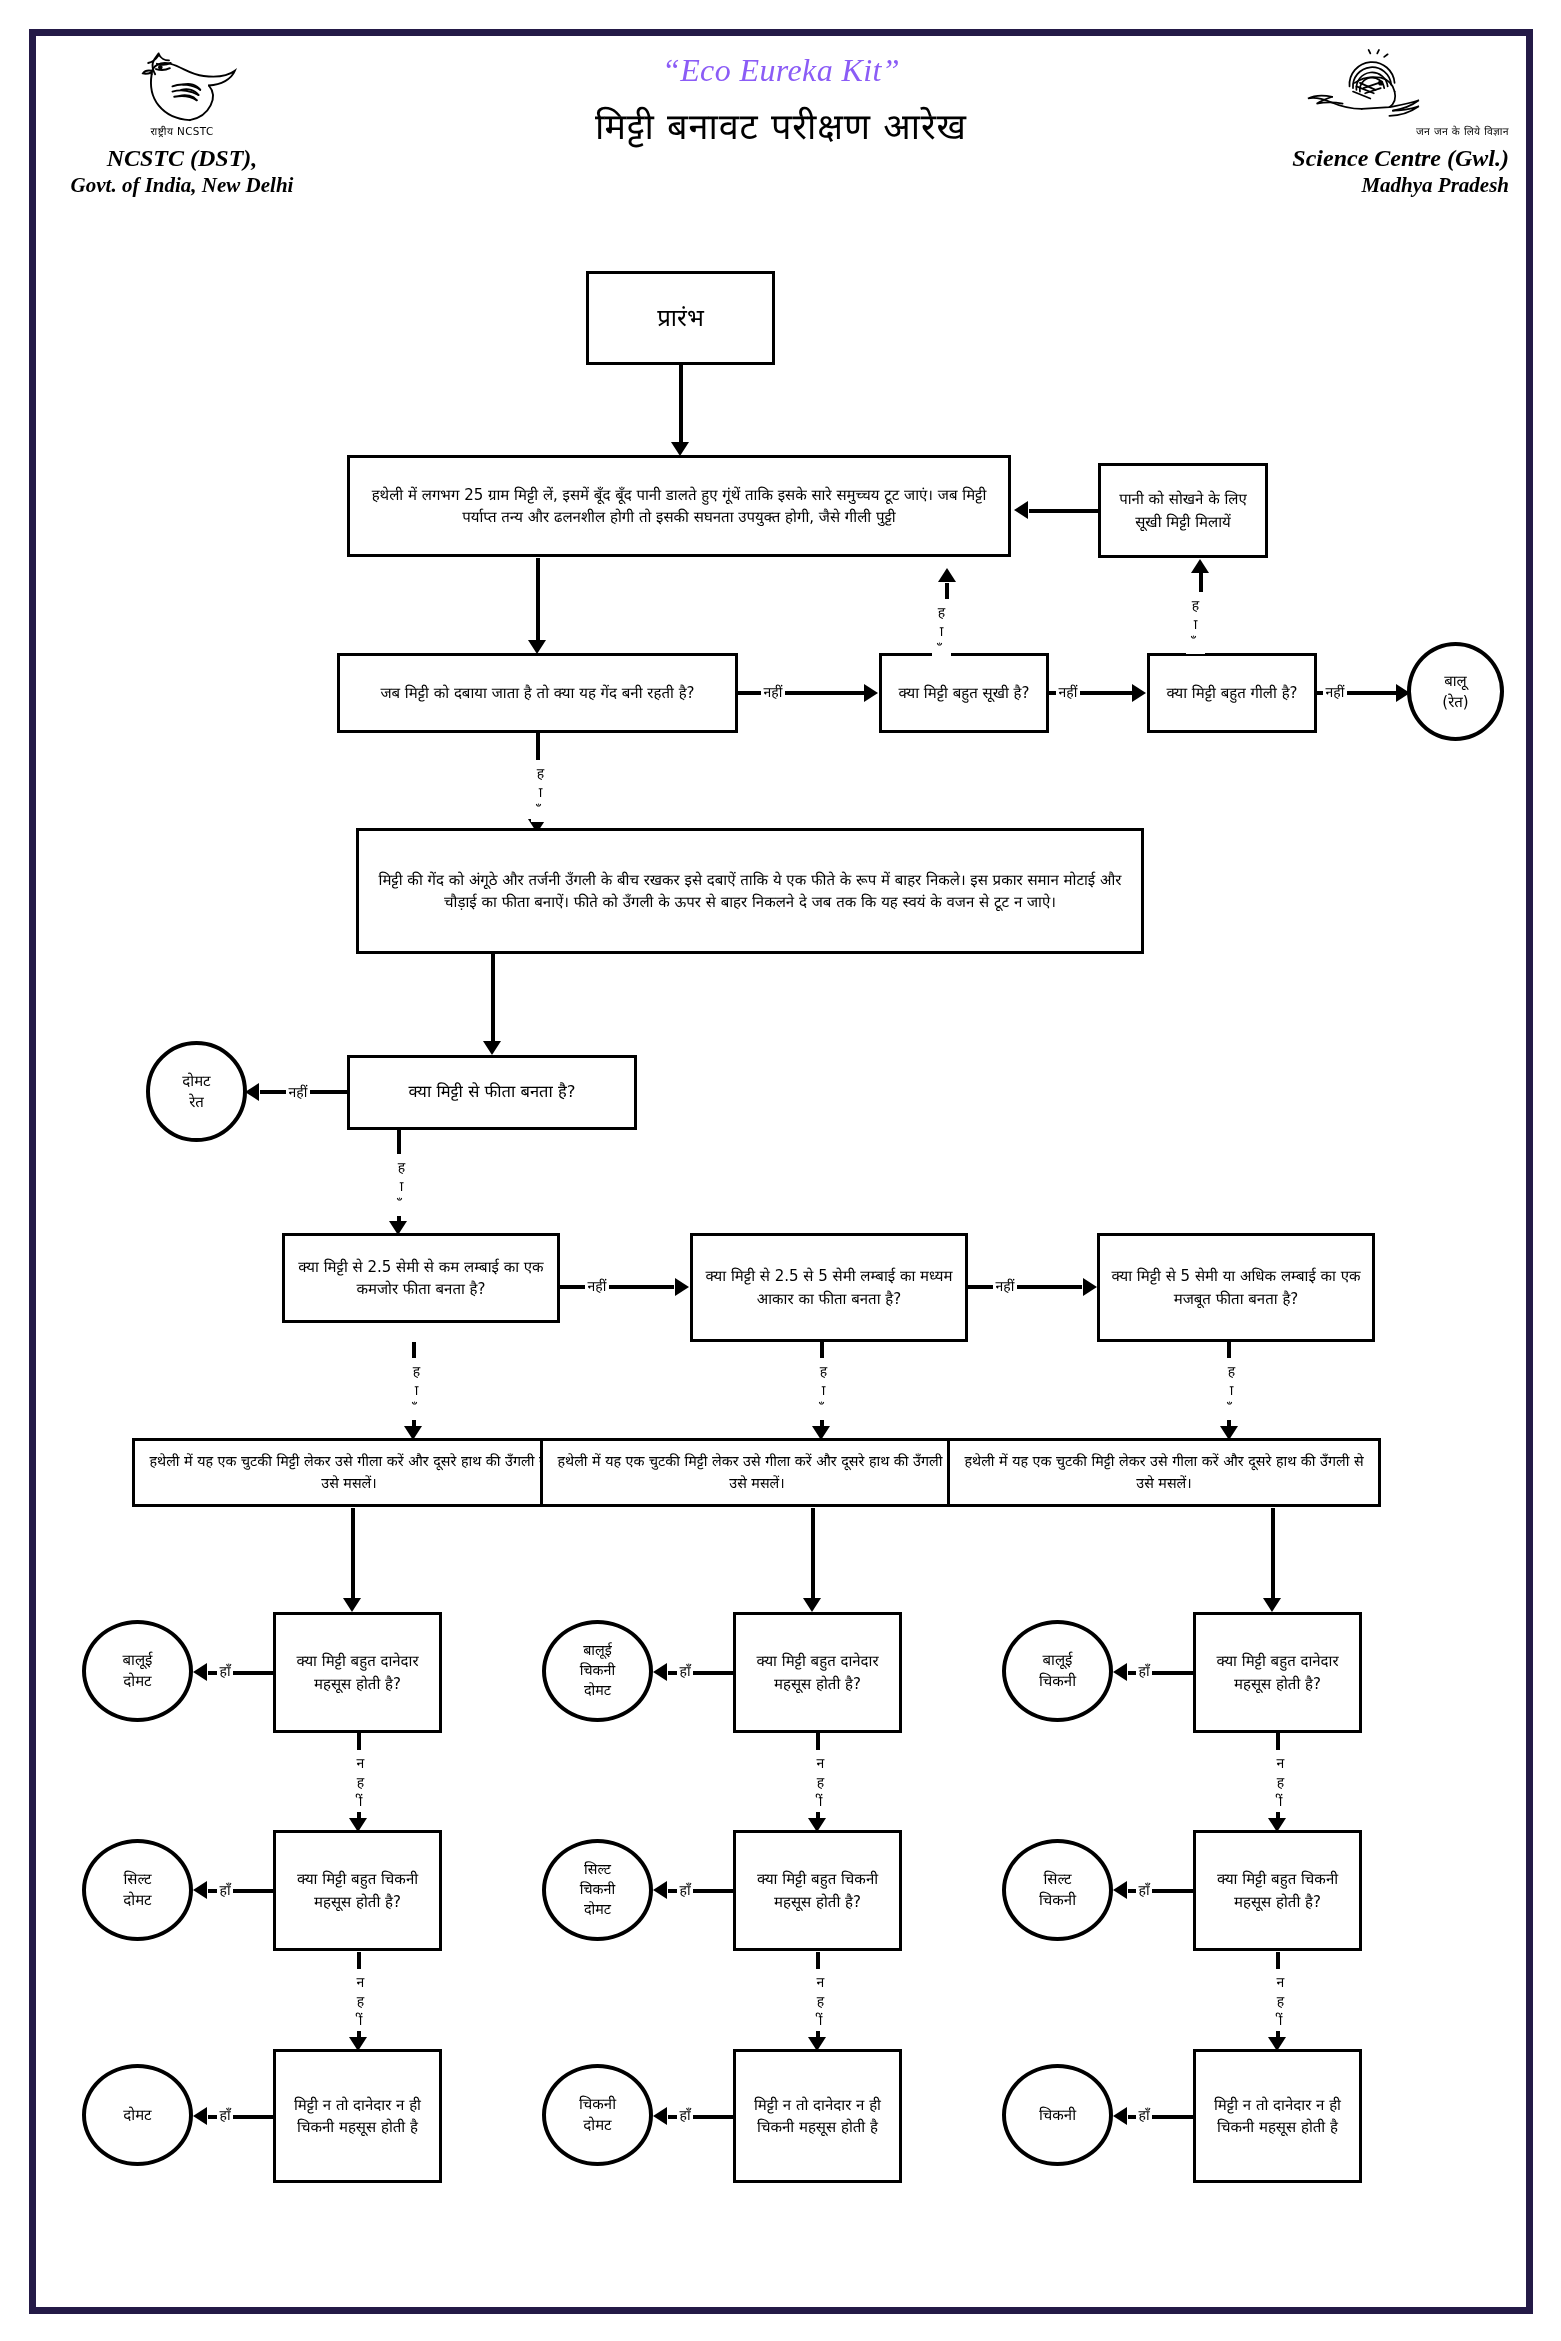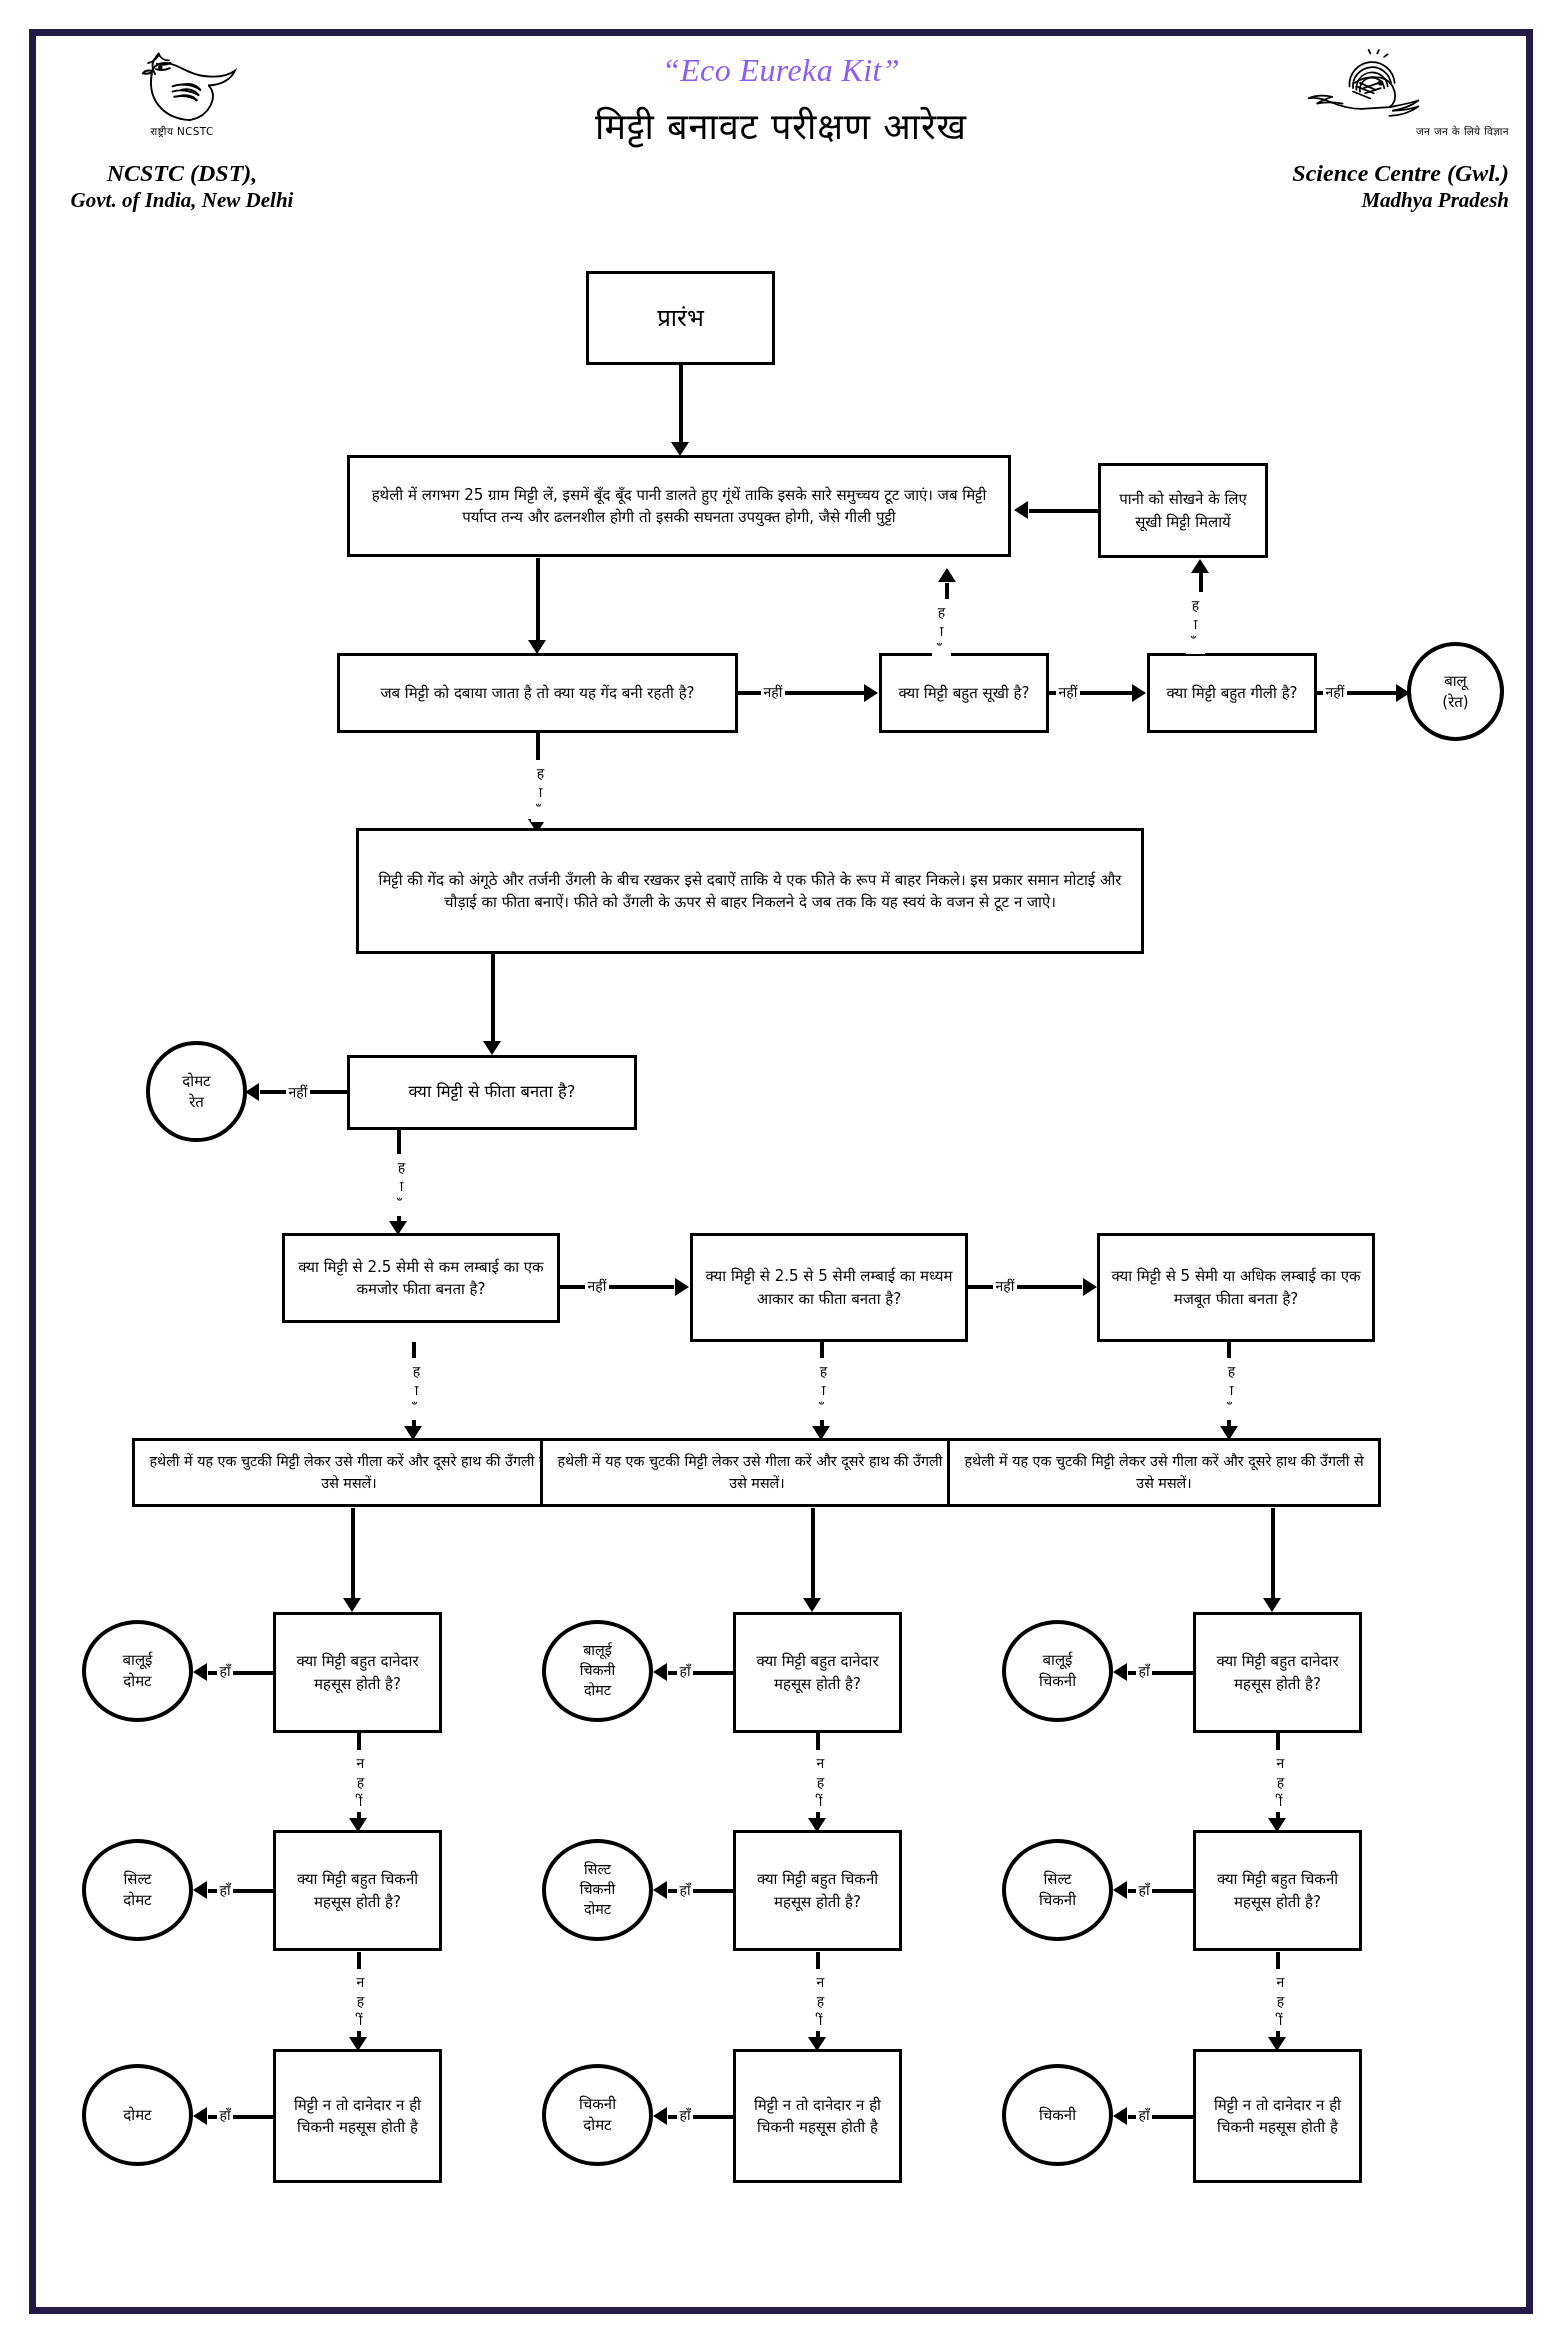"NCSTC (DST)," .org-name { margin-top: 21px -> 6px }
